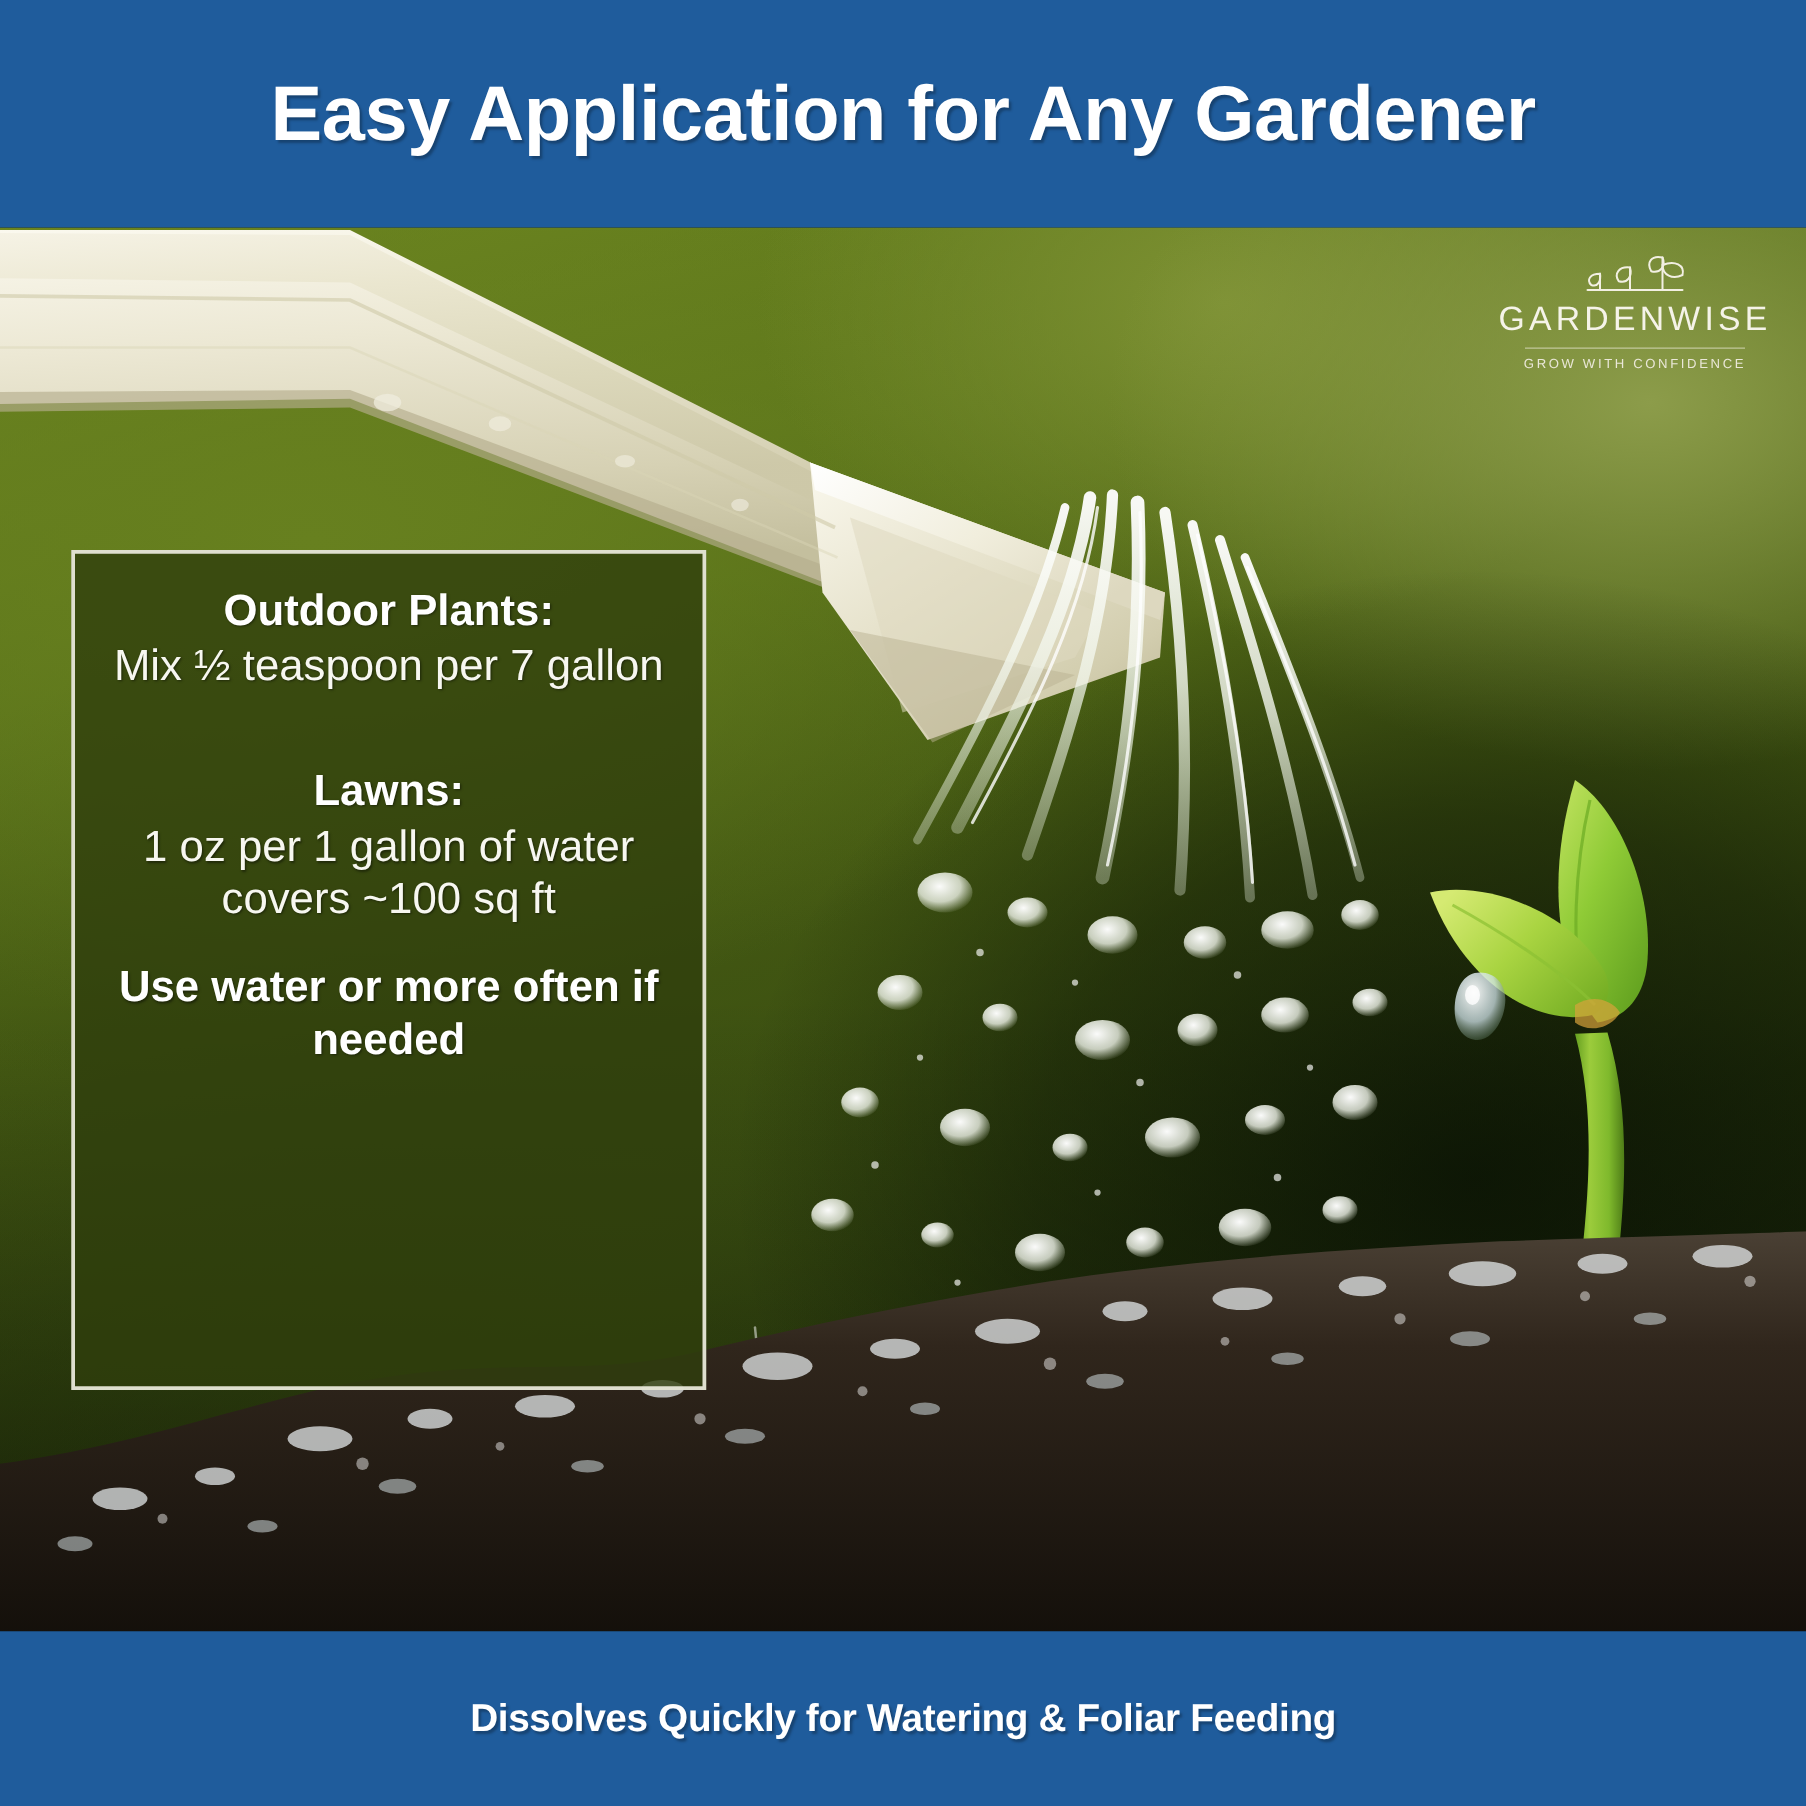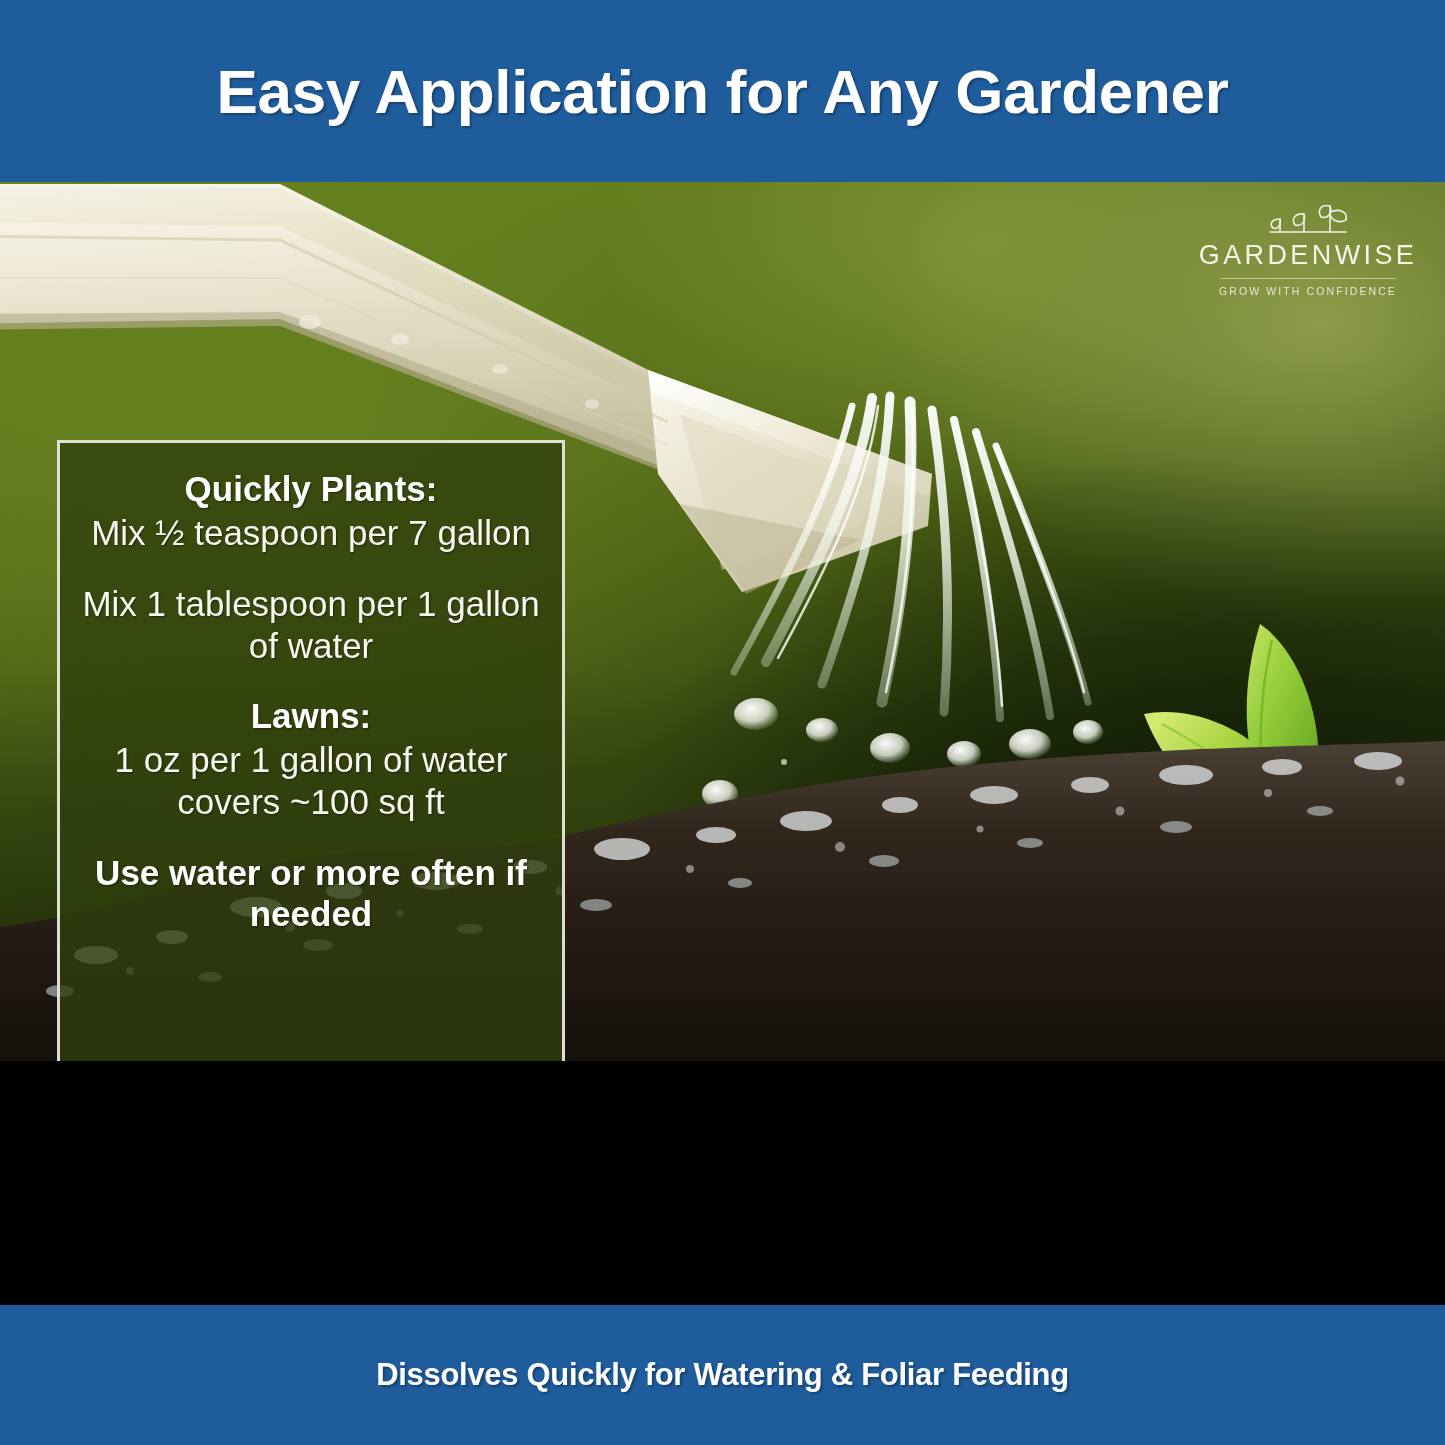"GARDENWISE" #photo { height: 879px -> 1123px }
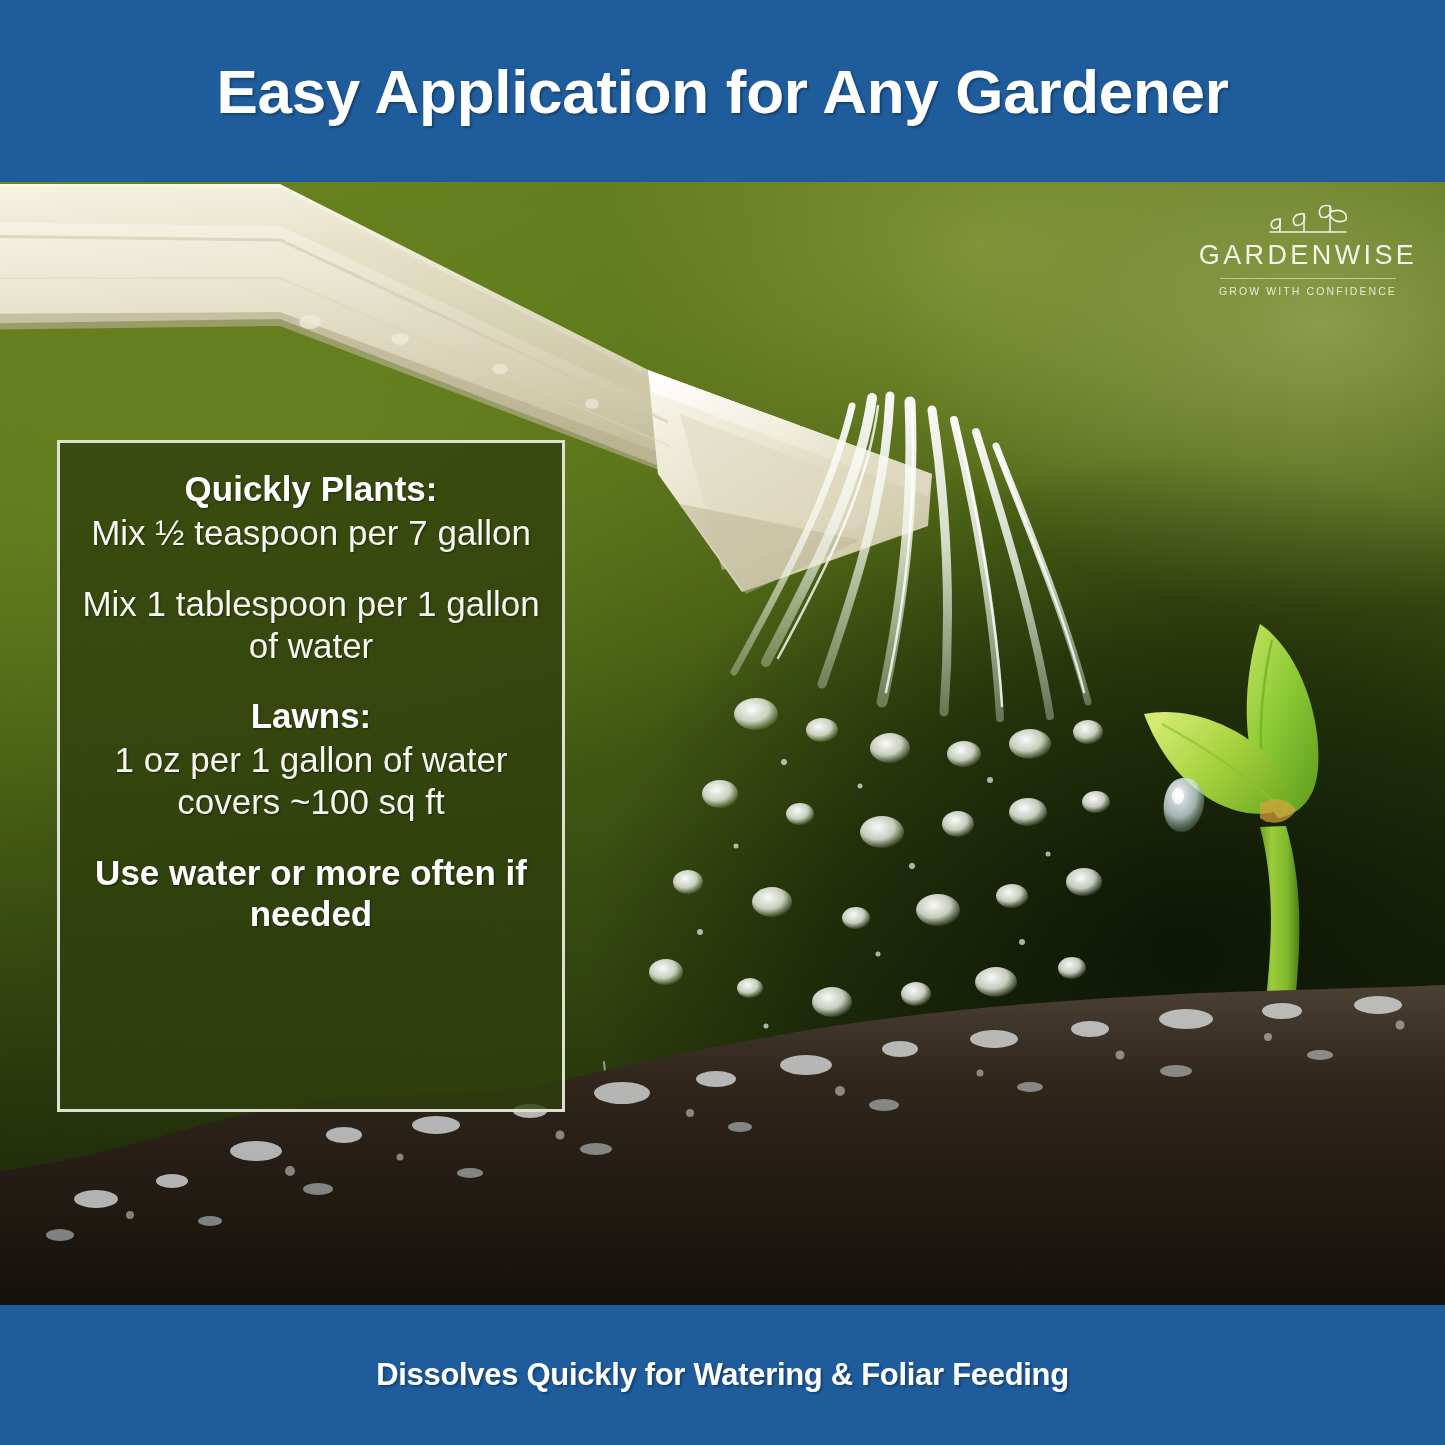"Quickly Plants:" div.instruction-heading { text: Quickly -> Outdoor }
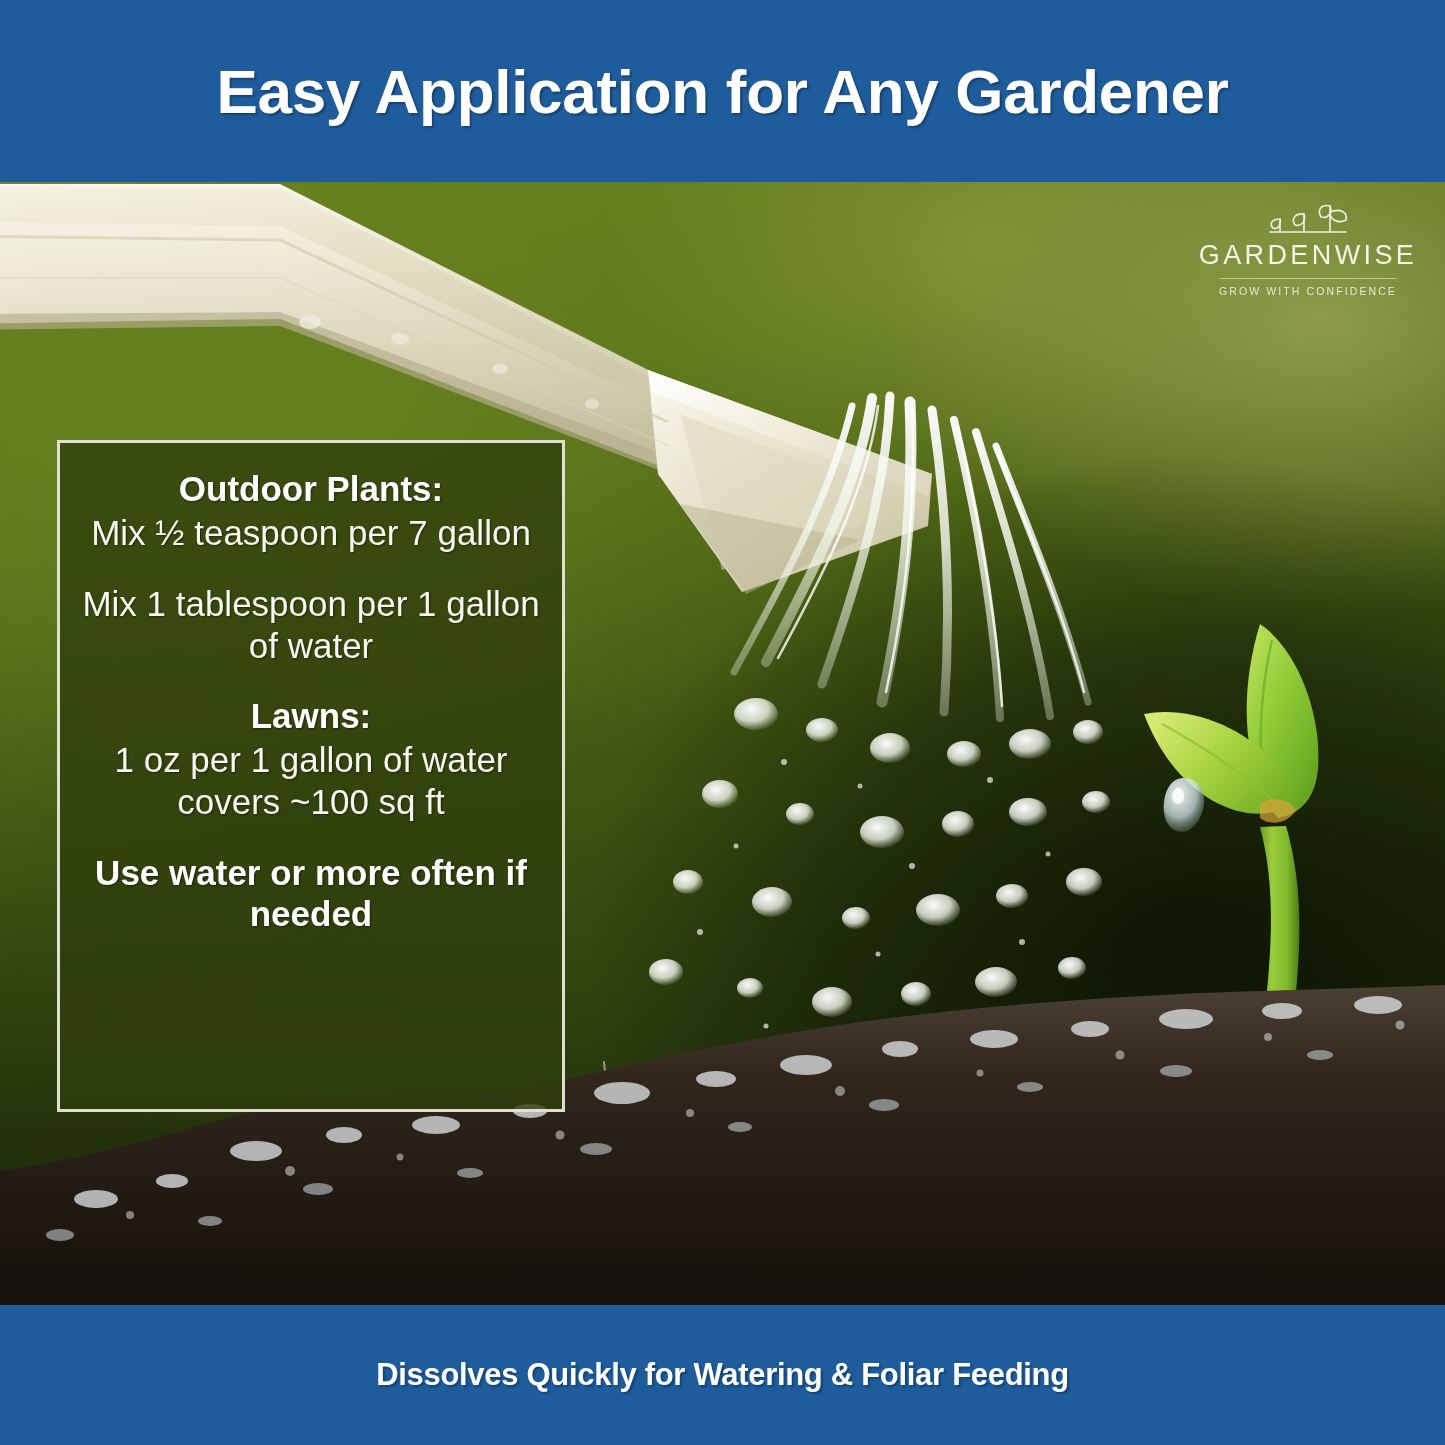"Mix 1 tablespoon per 1" div.instruction-detail { html: <div>Mix 1 tablespoon per 1 gallon of water</div> -> none }
